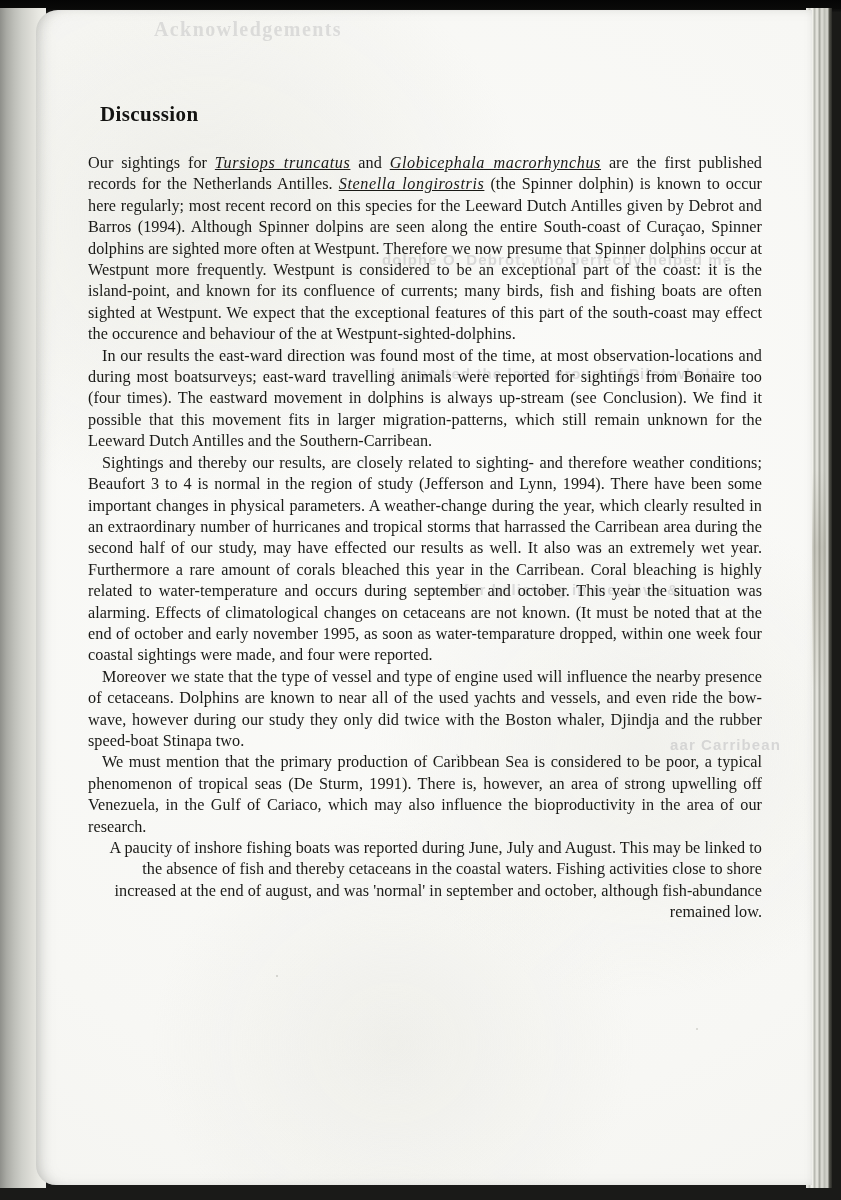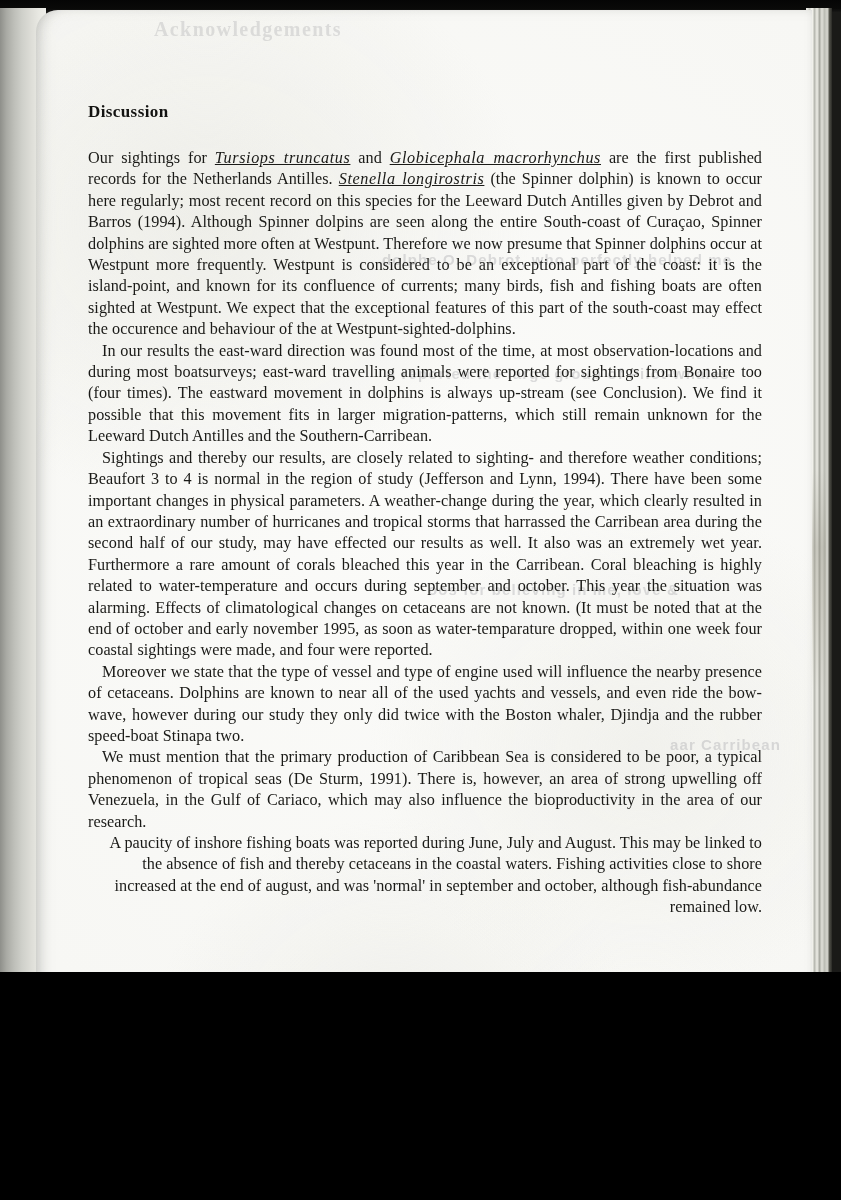"Acknowledgements" #scan-page { height: 972px -> 1200px }
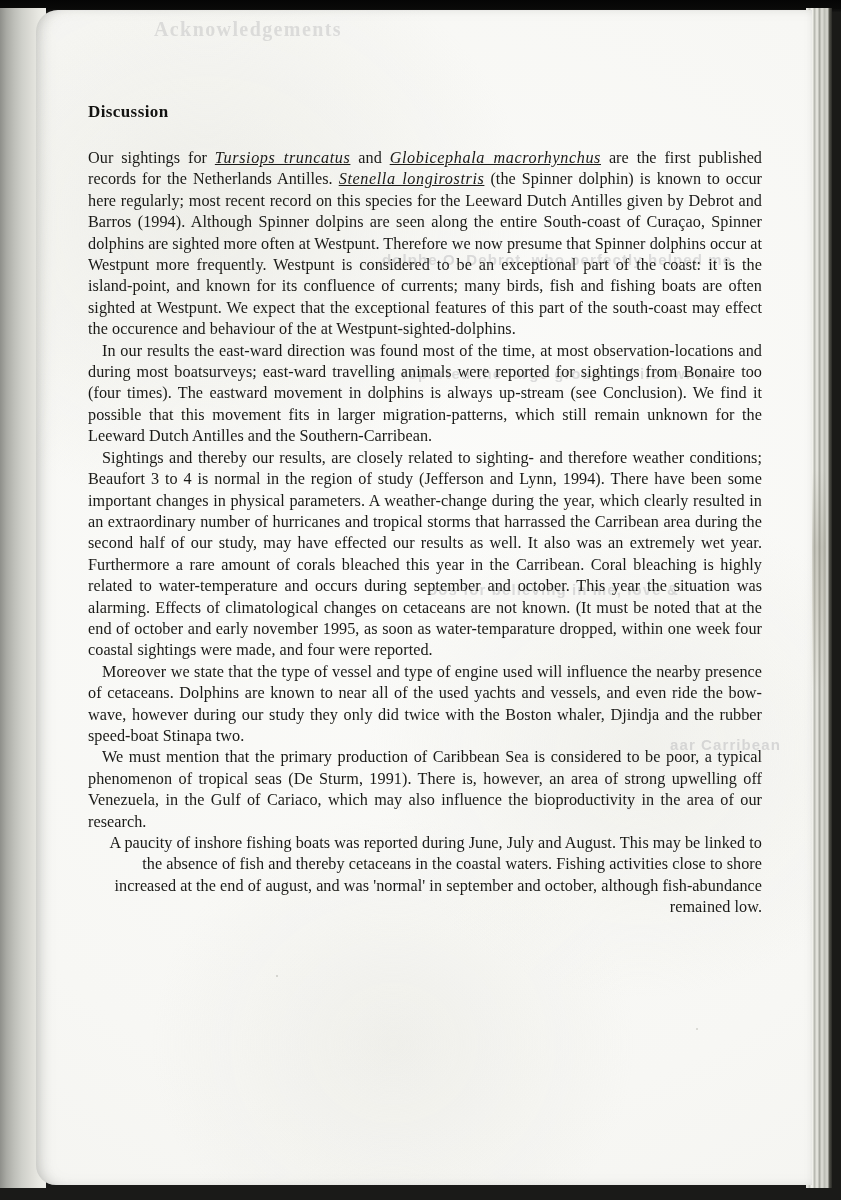"Discussion" .section-heading { font-size: 17px -> 21px; margin: 0 0 26px 0 -> 0 0 26px 12px }
